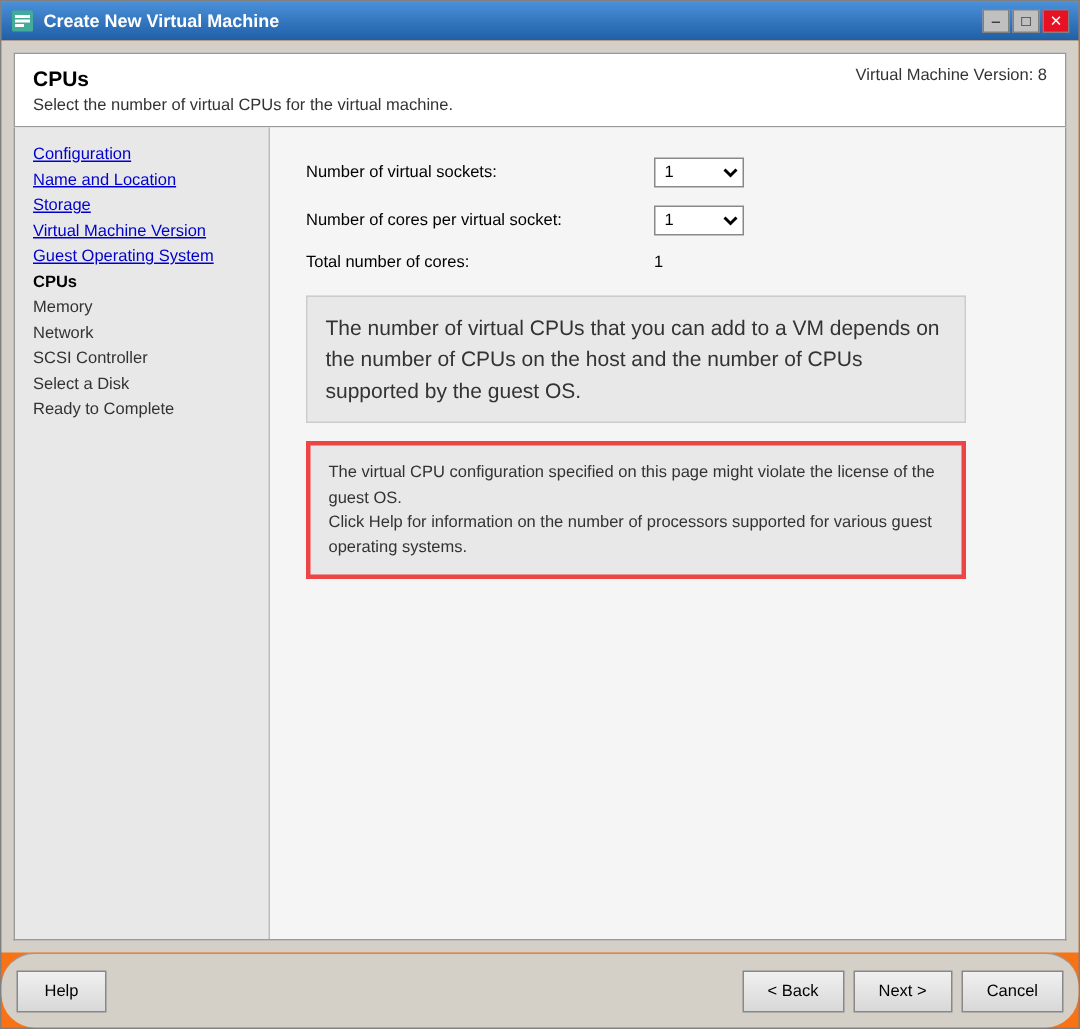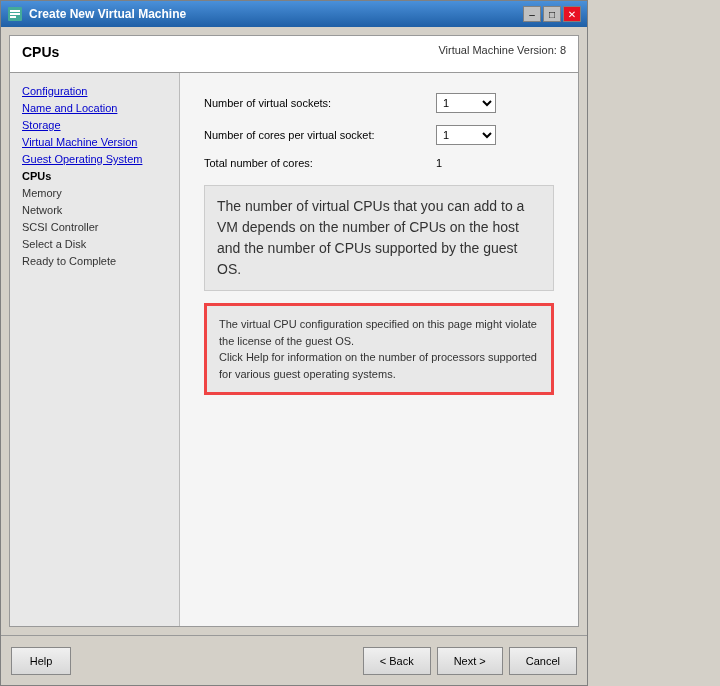"Create New Virtual Machine" .window { width: 588px -> 720px }
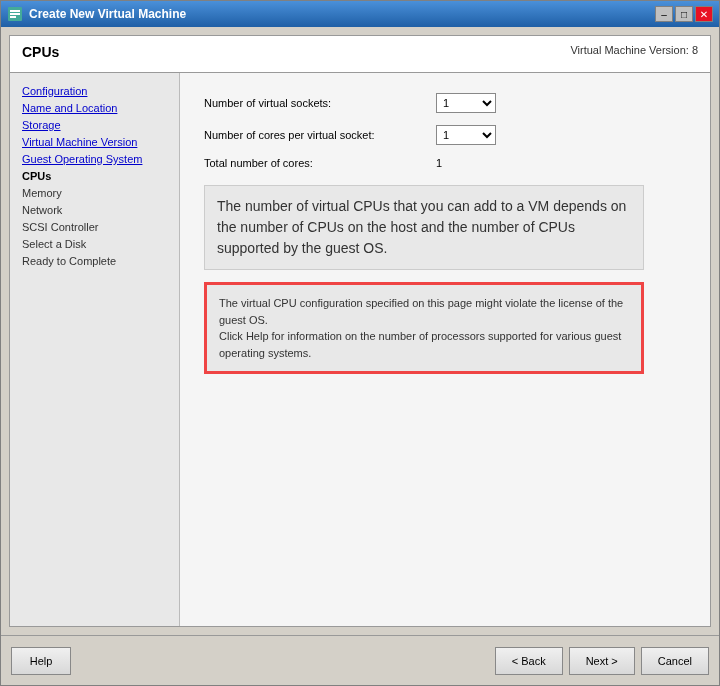"Select the number of virtual" p { html: none -> <p>Select the number of virtual CPUs for the virtual machine.</p> }
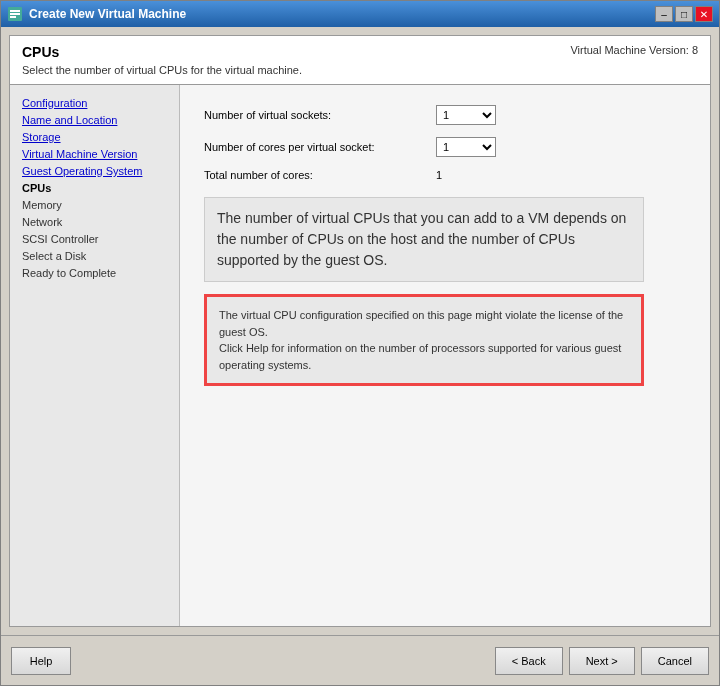"Help" .footer { border-radius: none -> 22px }
